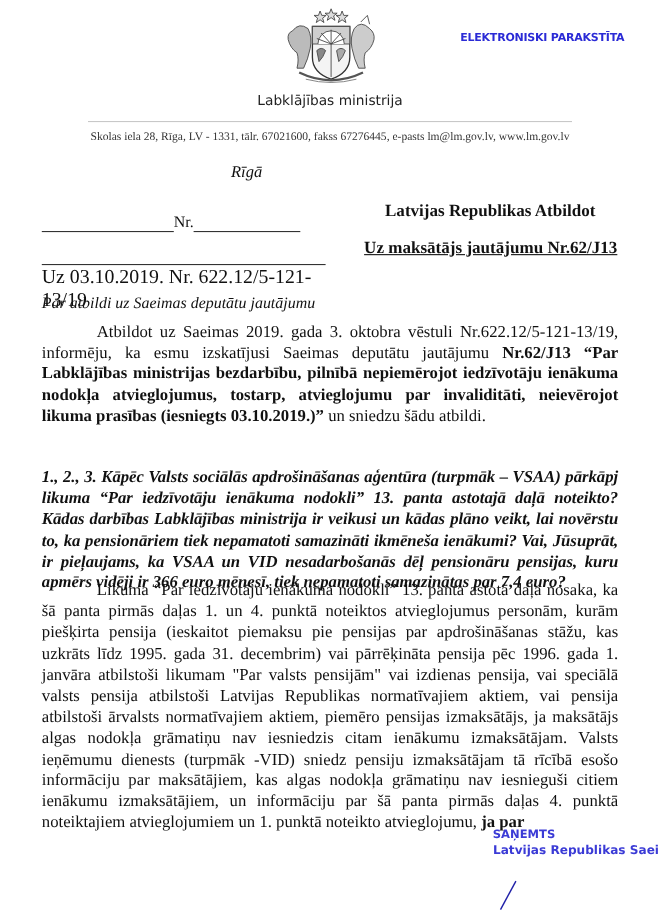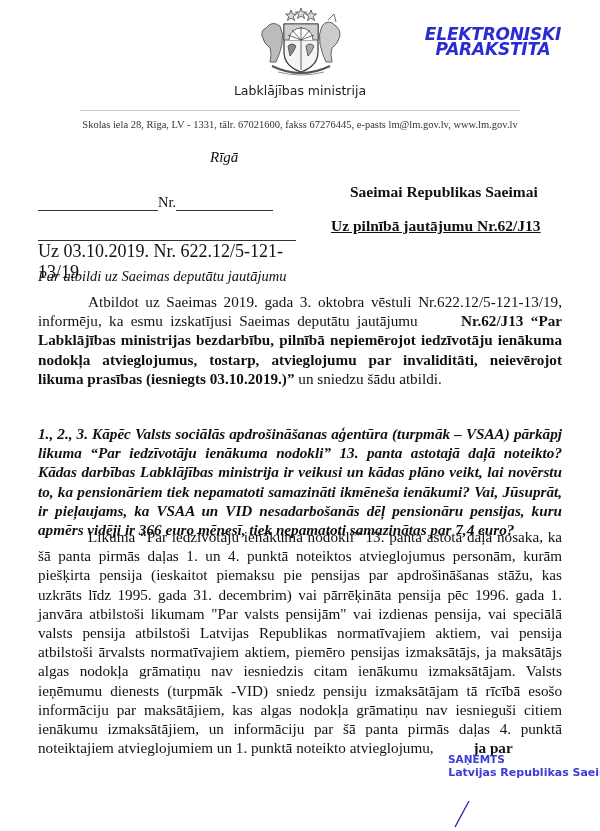"ELEKTRONISKI PARAKSTĪTA" #esign { font-size: 17px -> 10px; font-style: italic -> none }
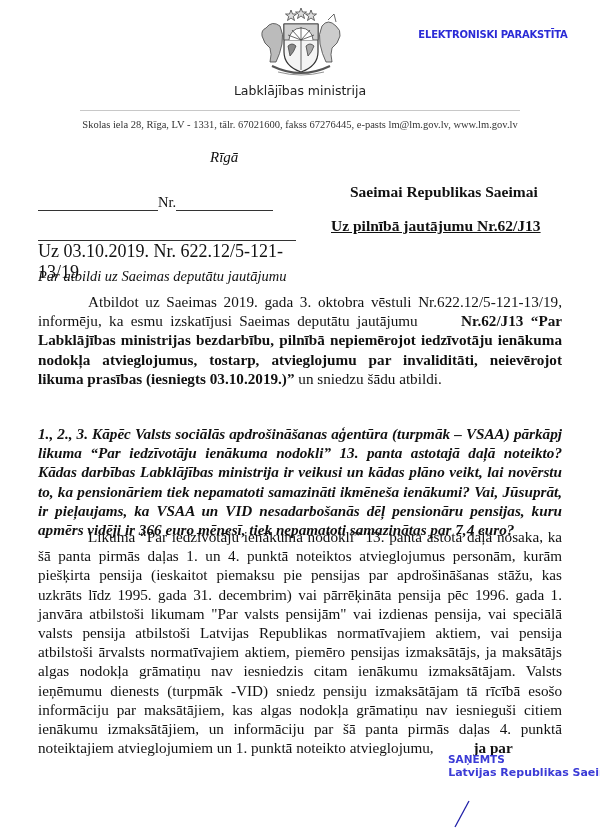"Saeimai Republikas Saeimai" div.abs { text: Saeimai Republikas Saeimai -> Latvijas Republikas Atbildot }
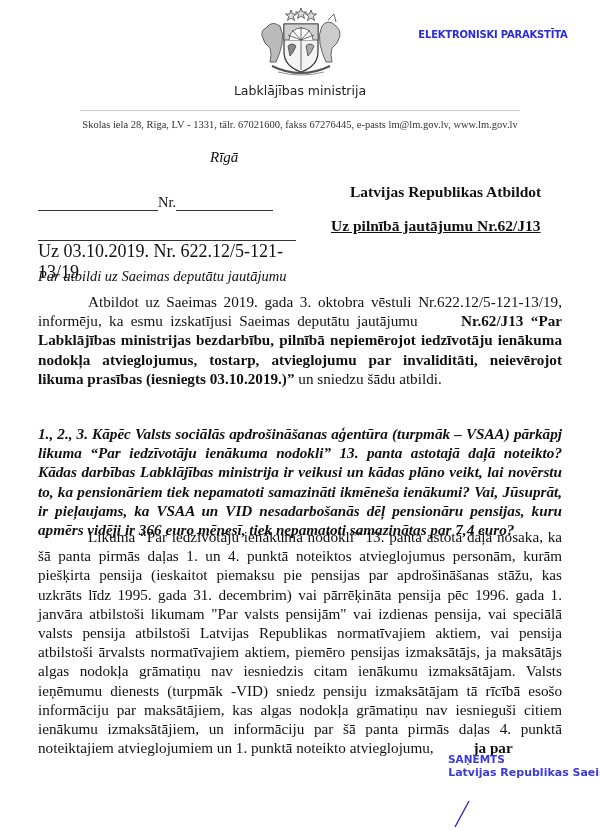"Uz pilnībā jautājumu Nr.62/J13" div.abs { text: pilnībā -> maksātājs }
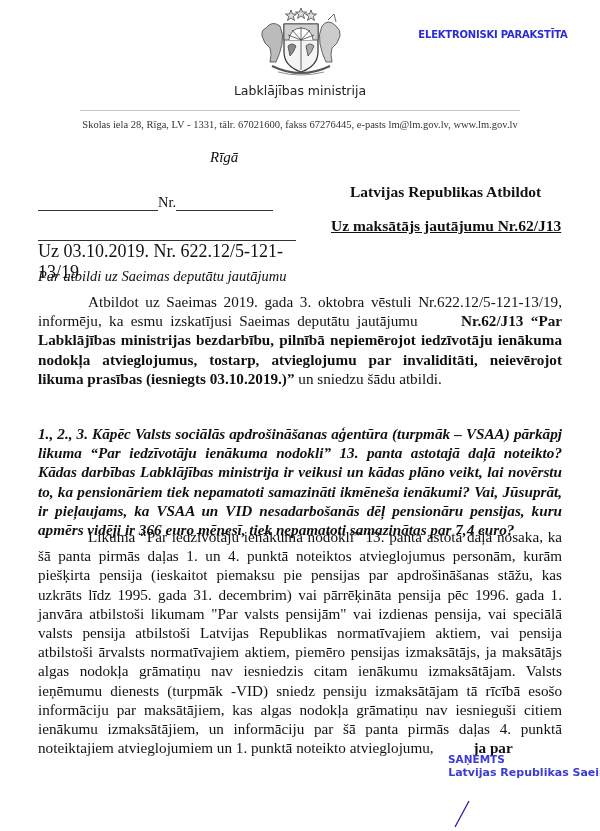"Nr.62/J13 “Par Labklājības ministrijas" b { margin-left: 36px -> none }
